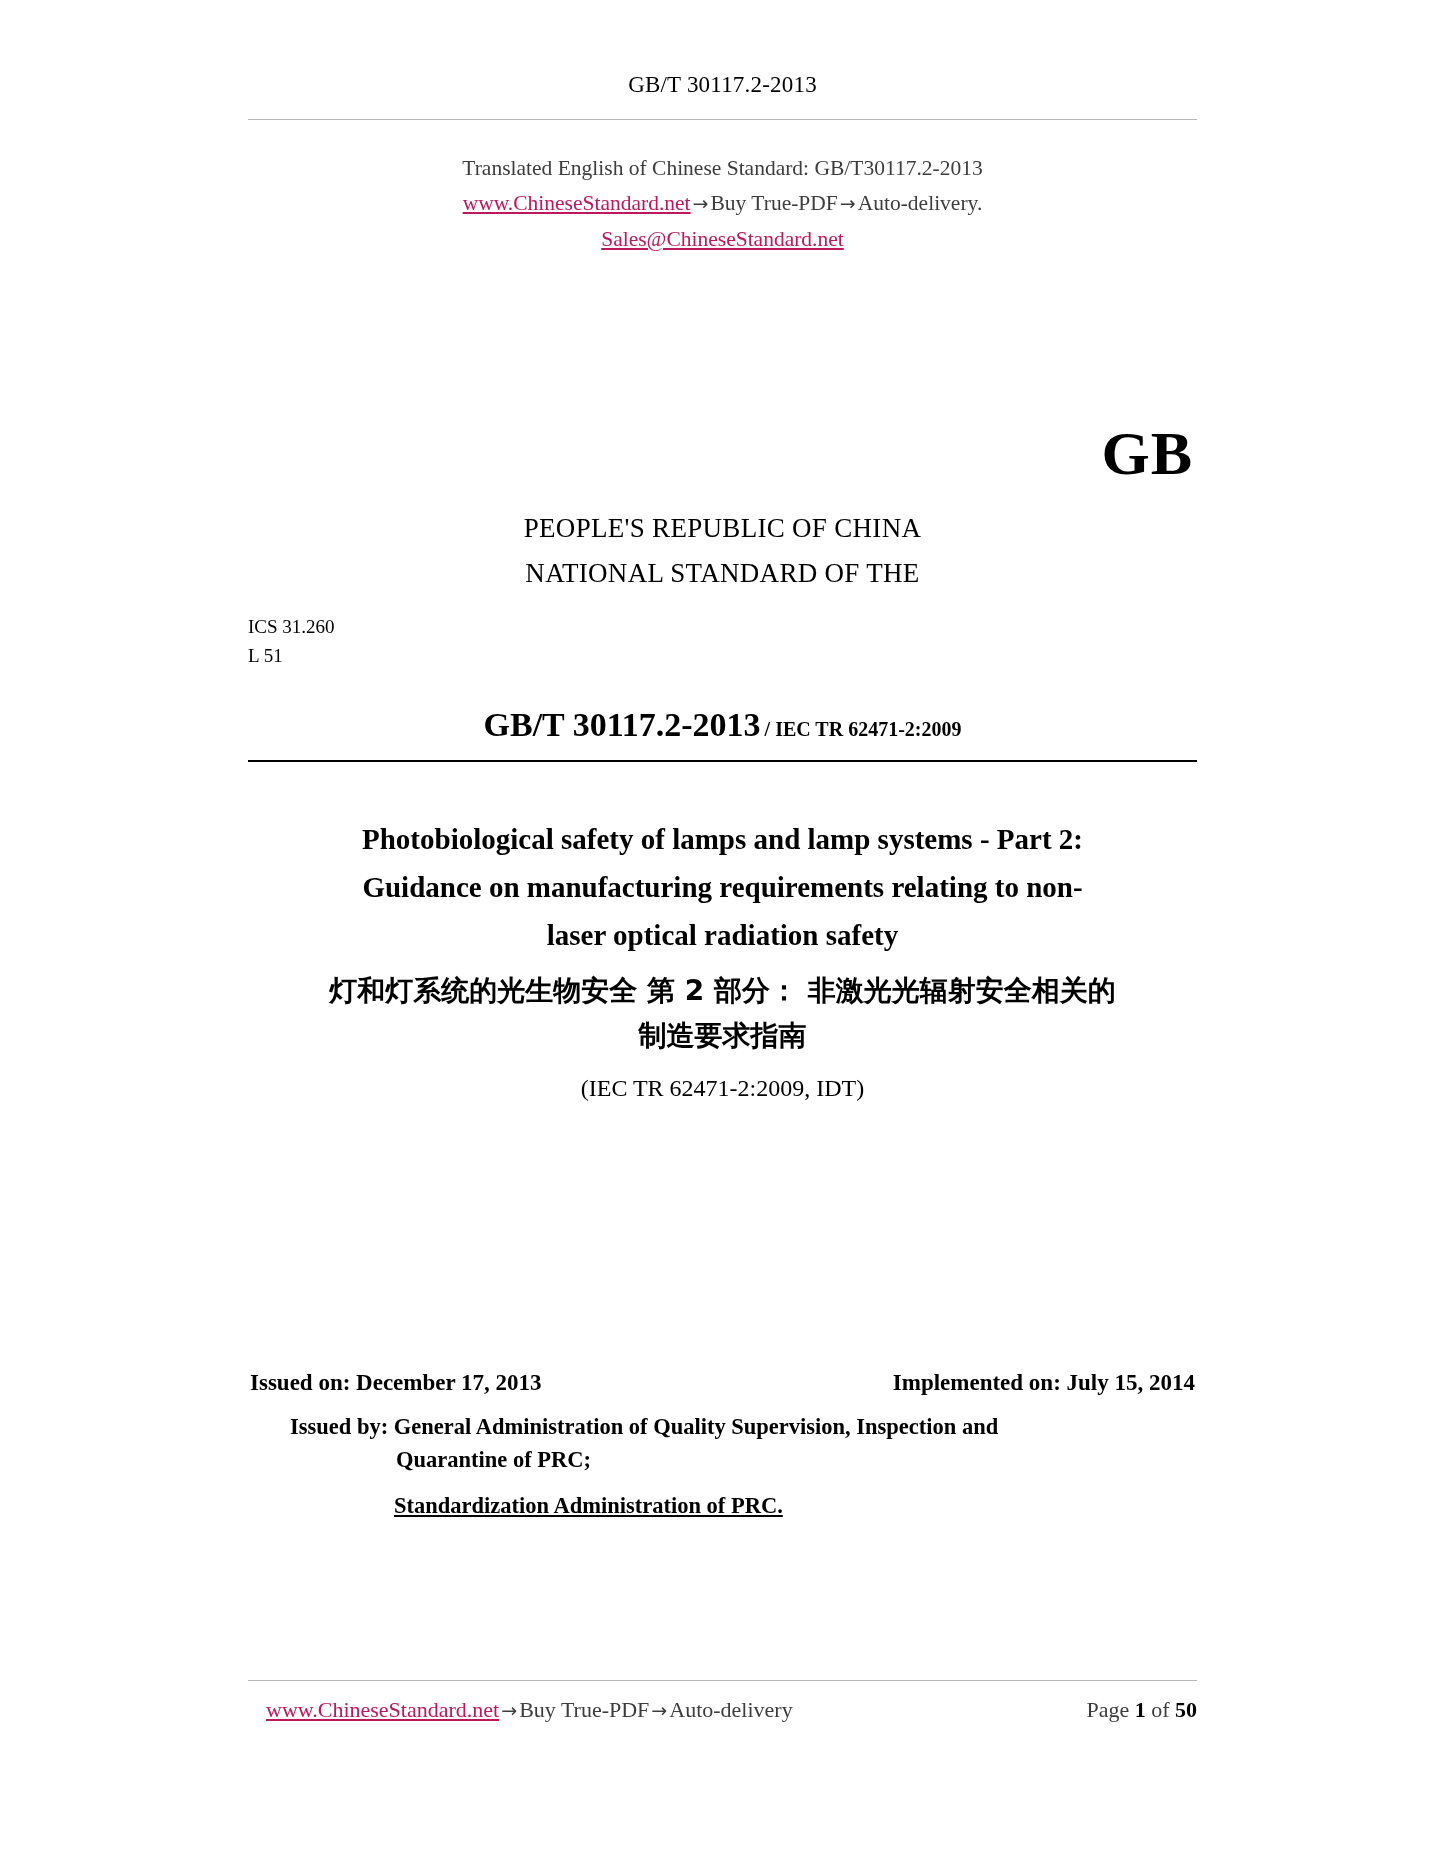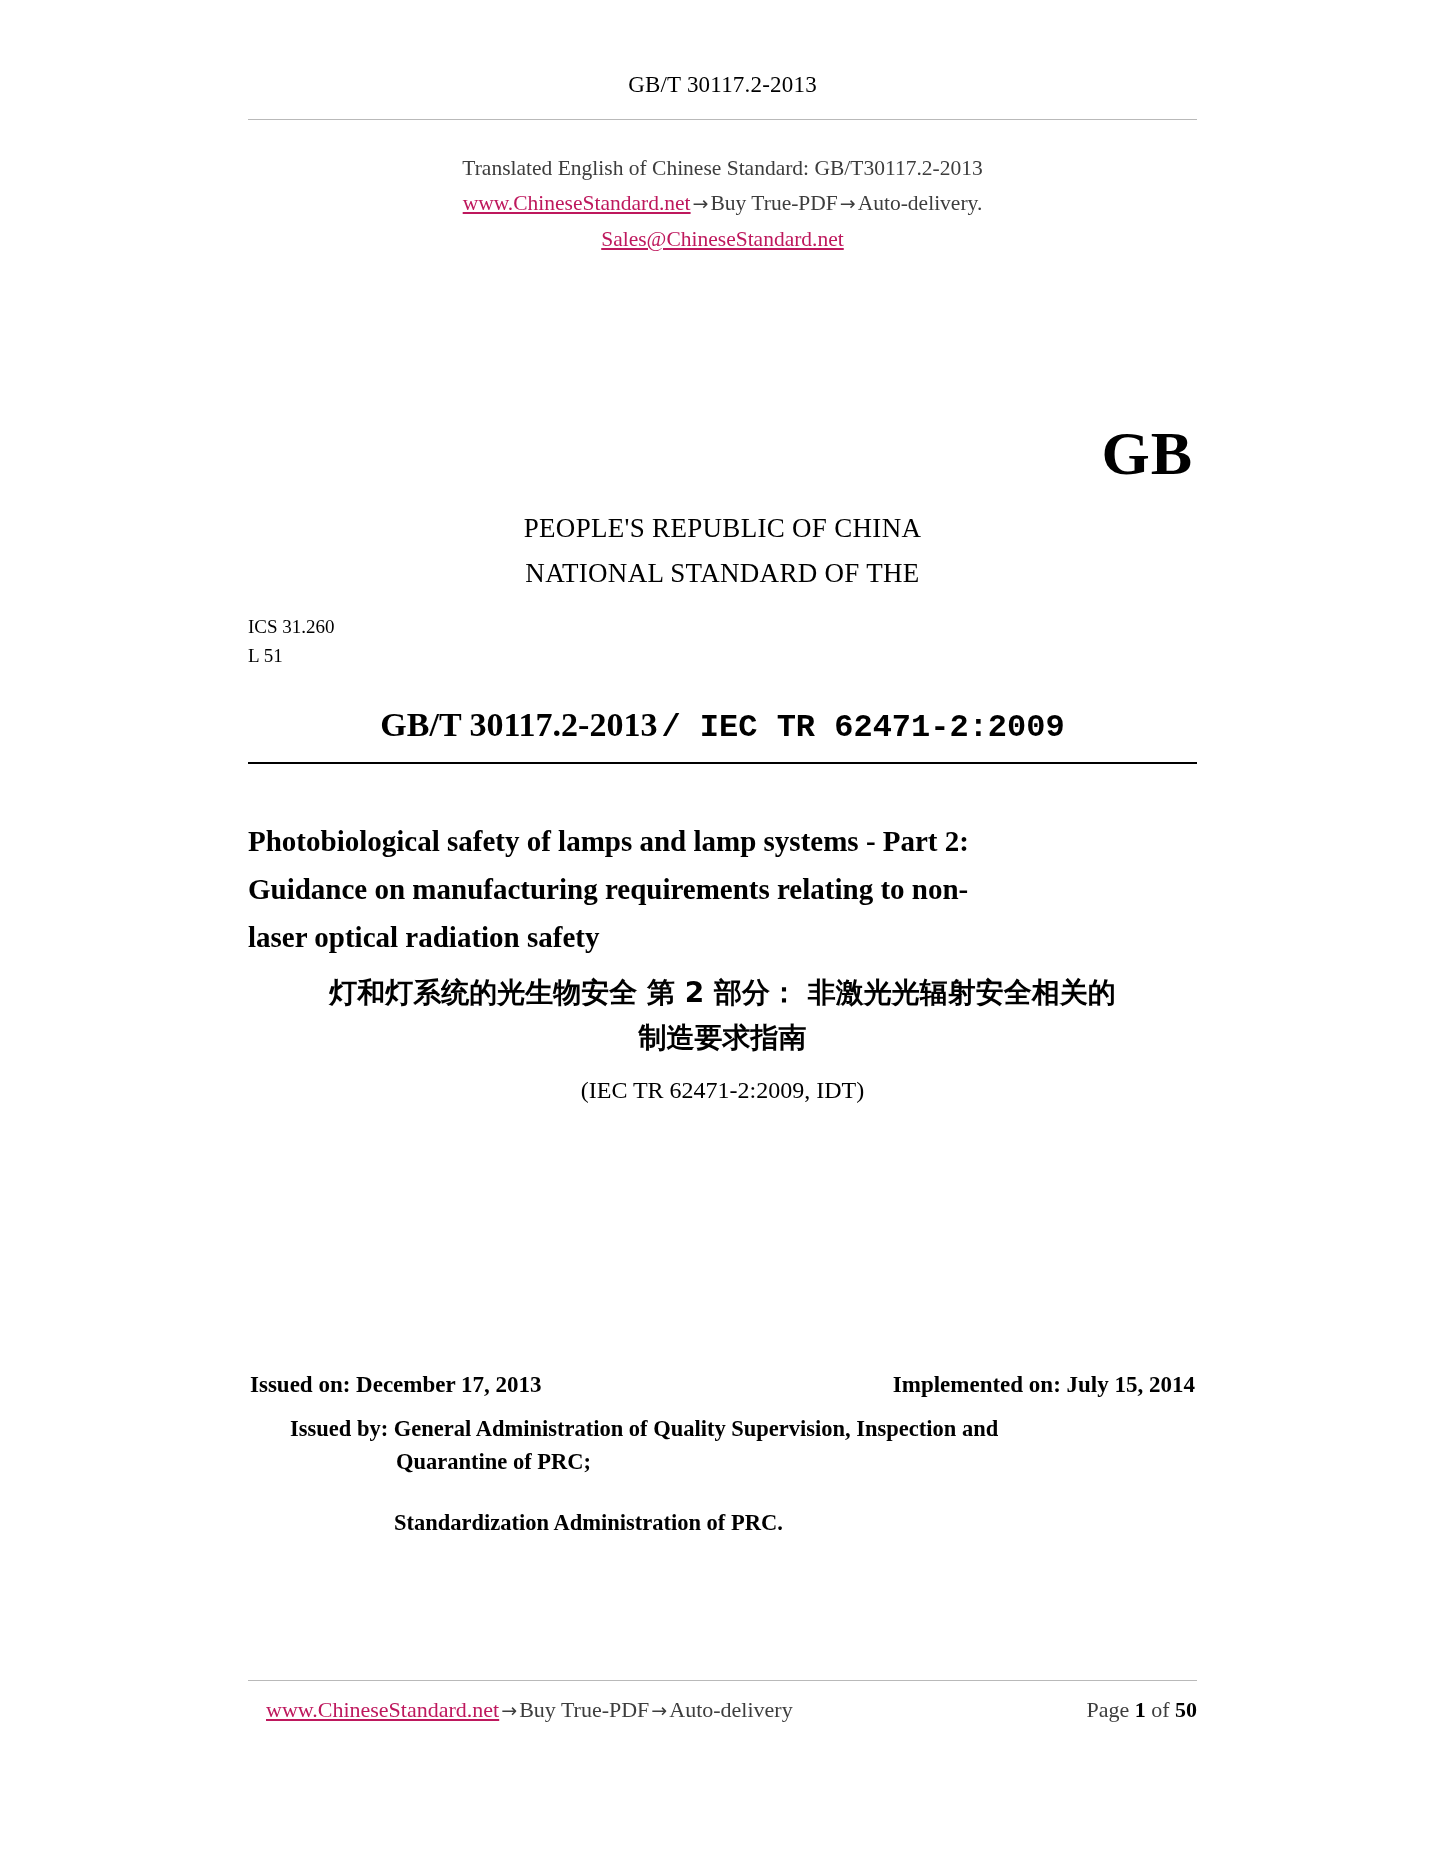"/ IEC TR 62471-2:2009" .std-no .small { font-family: Liberation Mono, monospace -> none; font-size: 32px -> 20px }
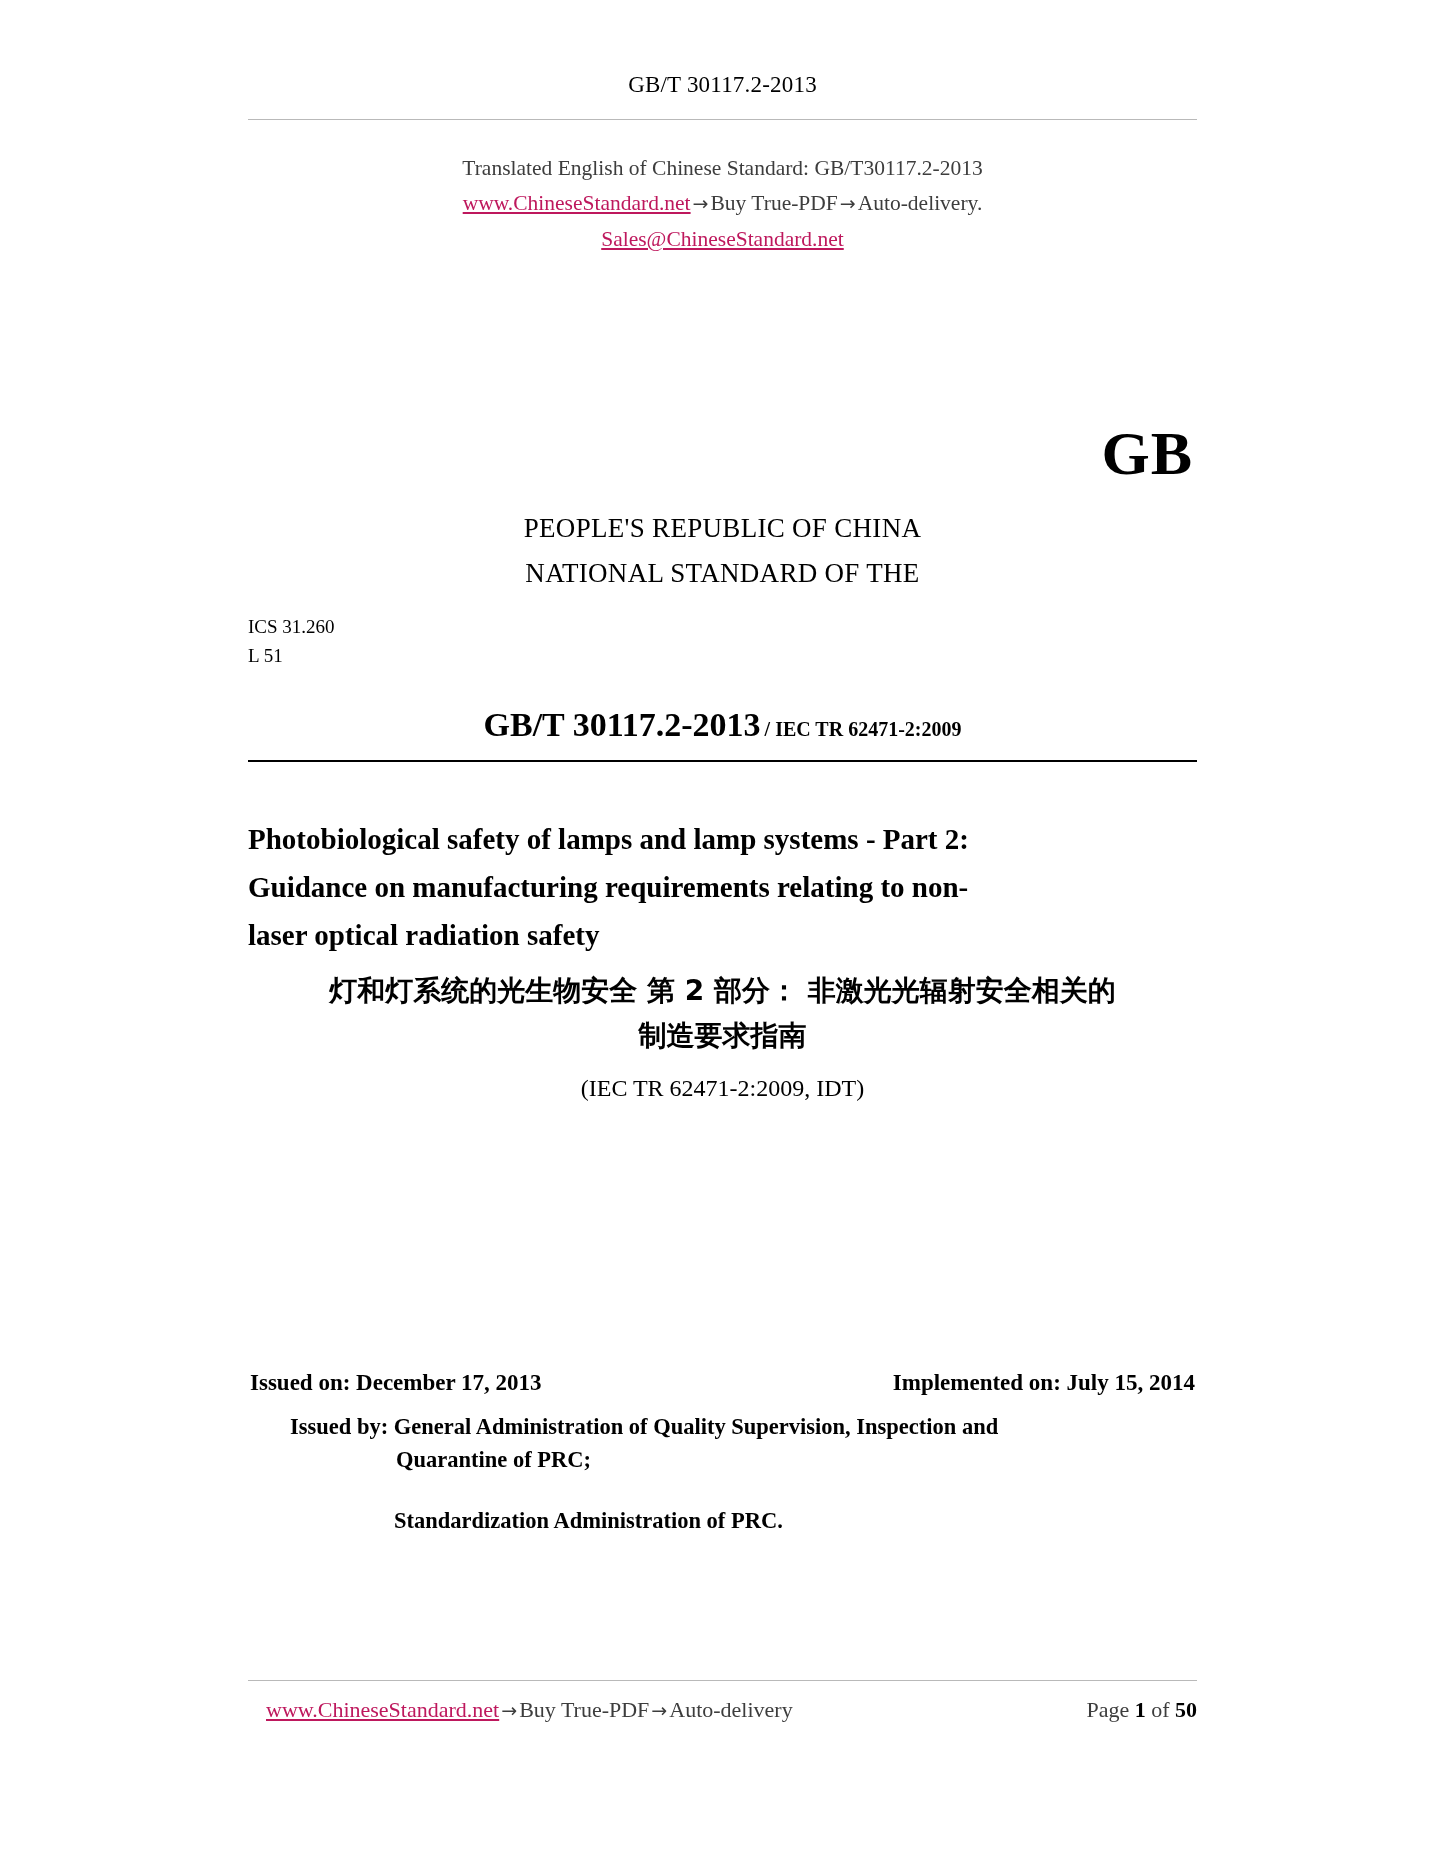"Photobiological safety of lamps and" .title-en { text-align: none -> center }
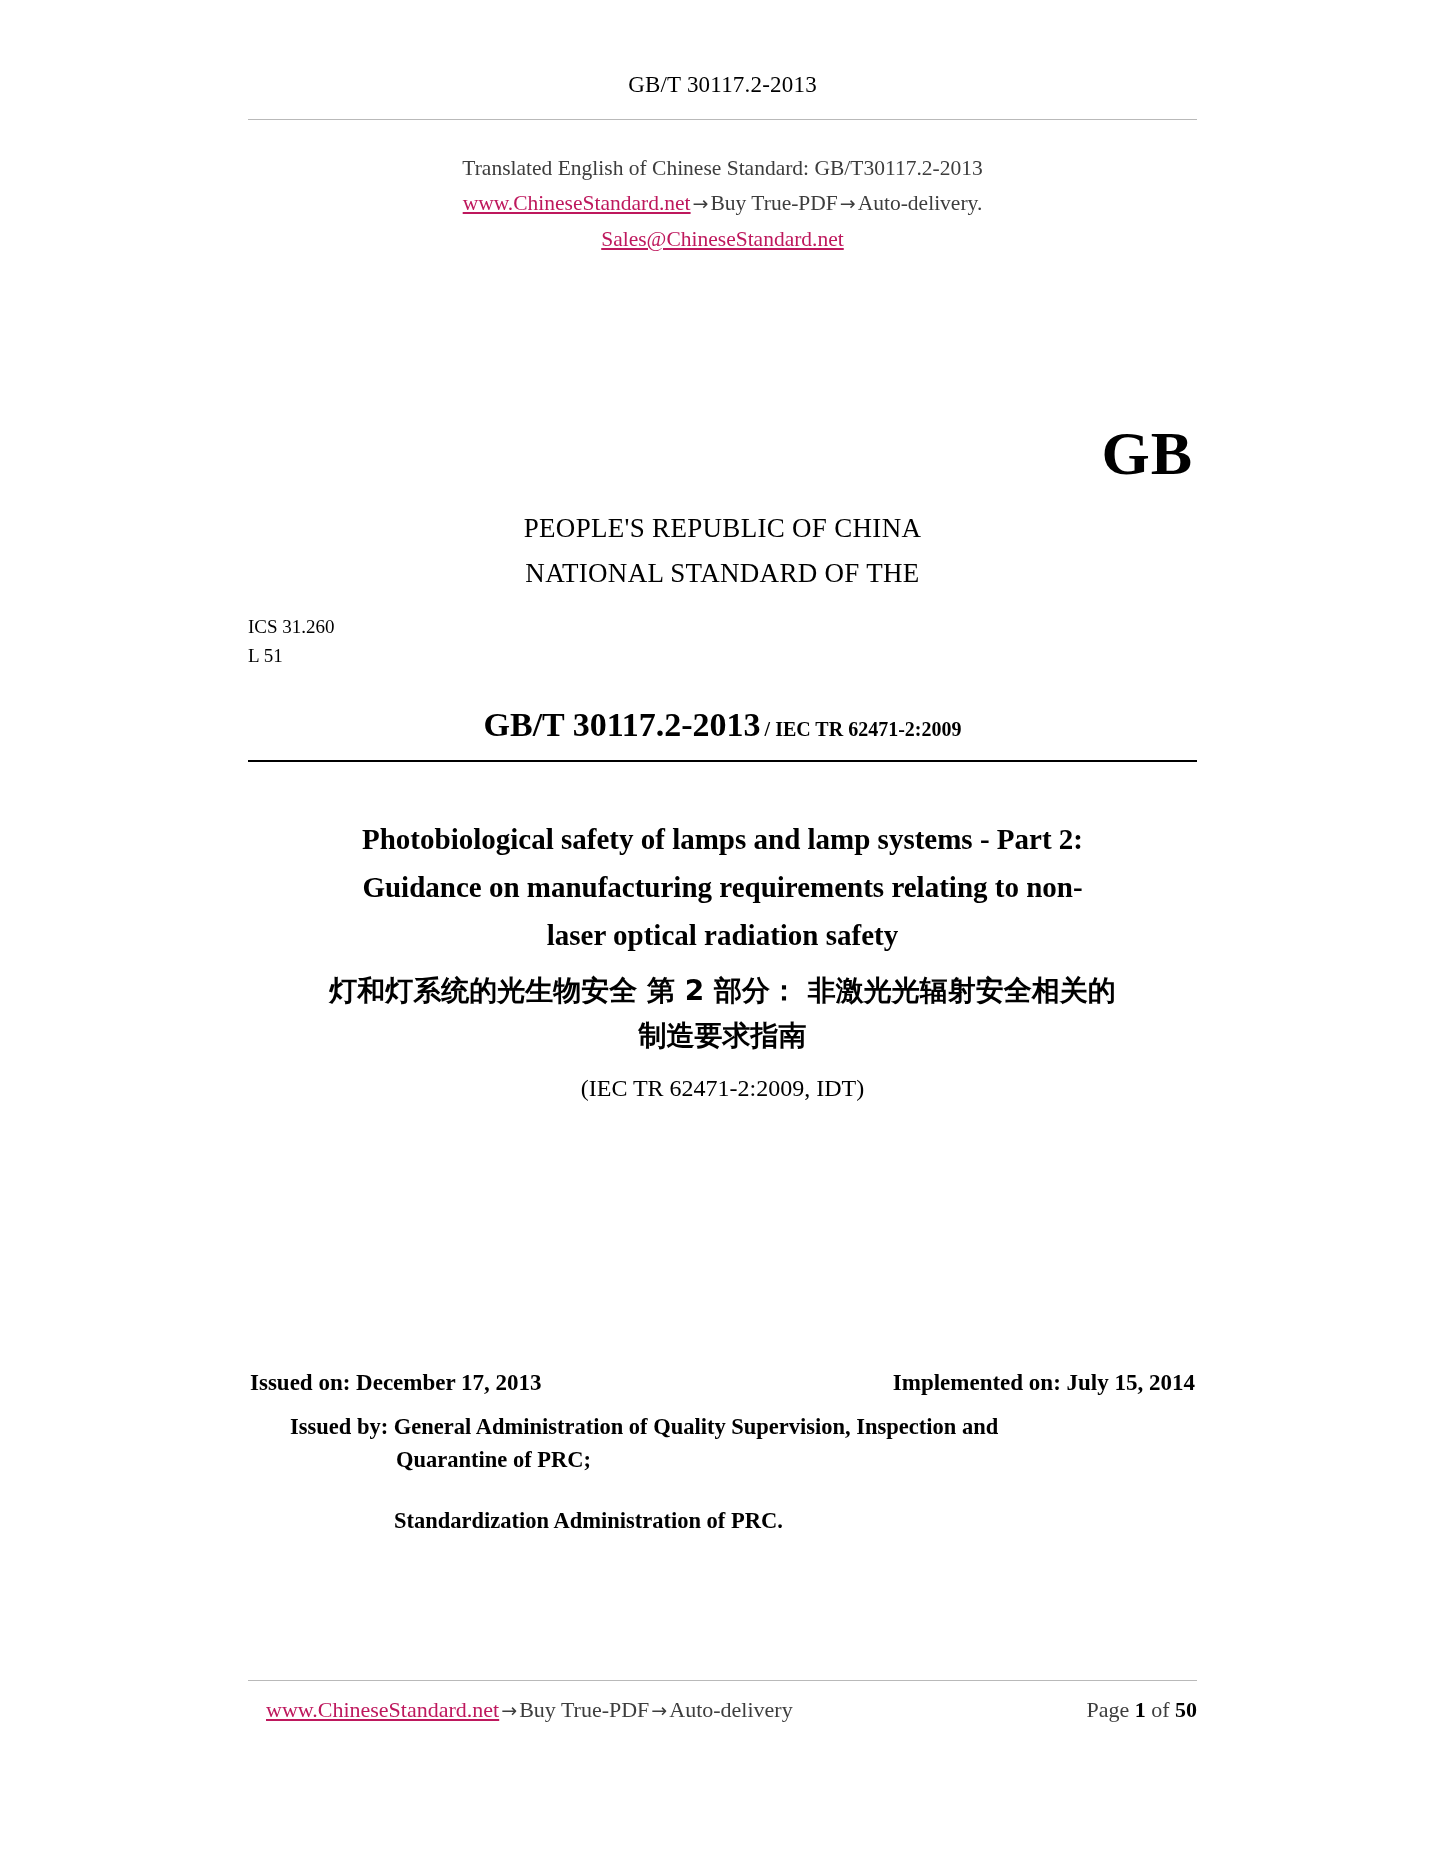"Standardization Administration of PRC." .issued-by .second { margin-top: 27px -> 12px; text-decoration: none -> underline }
